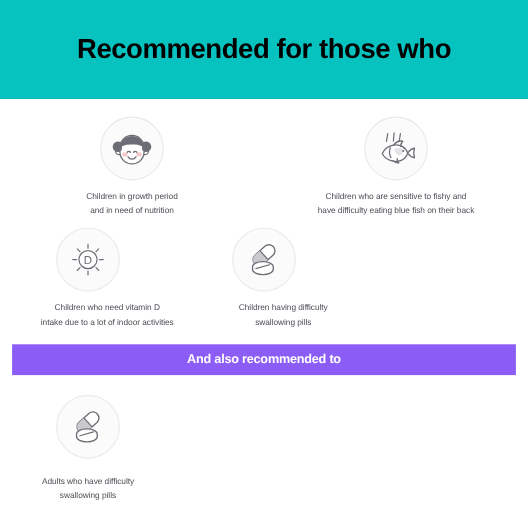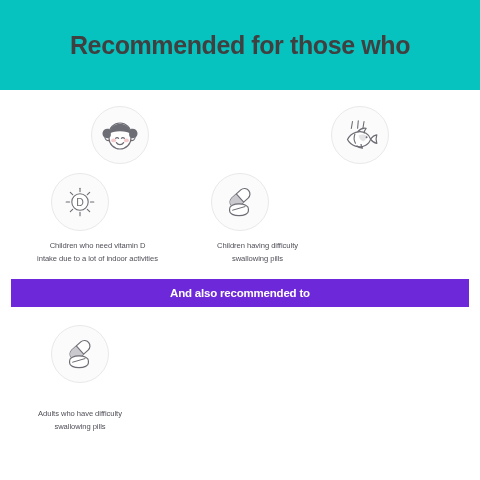"Recommended for those who" .header-title { color: #404040 -> #000000 }
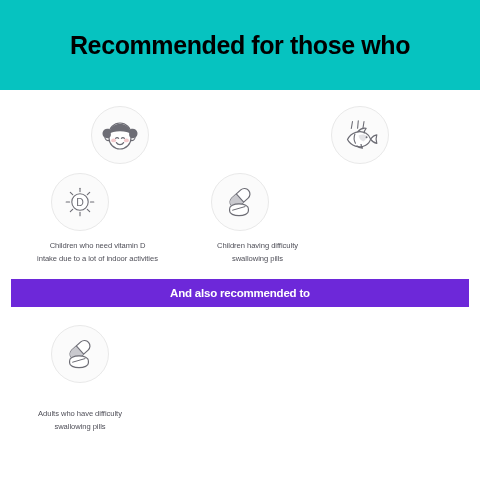"Children in growth period" div.caption { html: none -> <div>Children in growth period and in need of nutrition</div> }
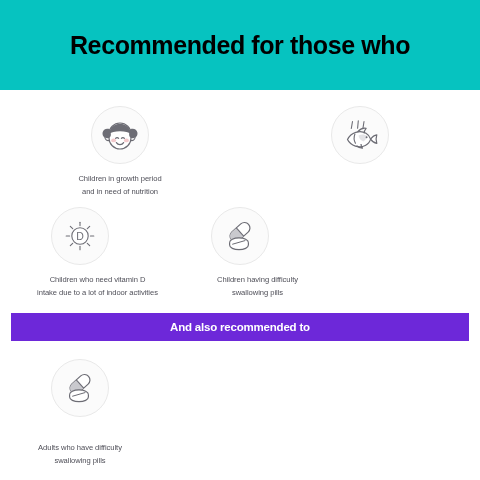"Children who are sensitive to" div.caption { html: none -> <div>Children who are sensitive to fishy and have difficulty eating blue fish on their back</div> }
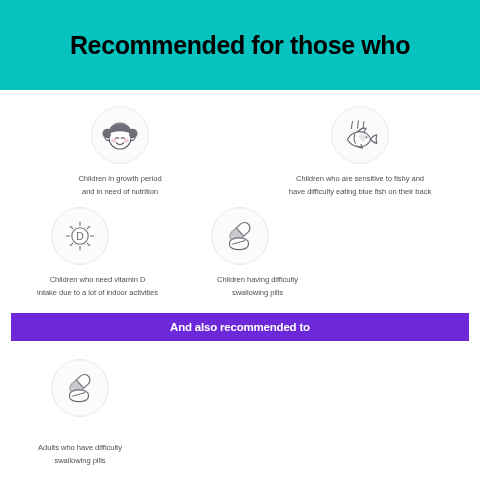"And also recommended to" .subbanner { background: #6d28d9 -> #8b5cf6 }
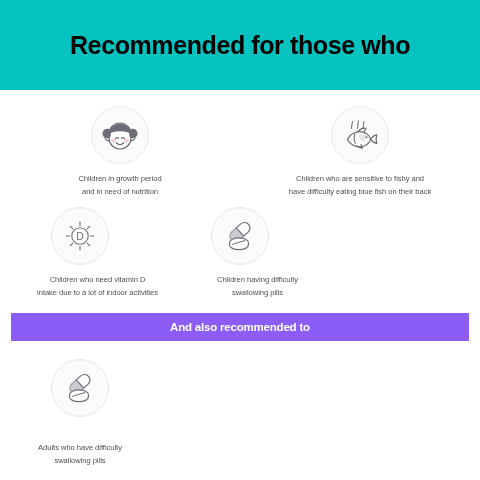"Adults who have difficulty" .row3 .caption { margin-top: 25px -> 15px }
